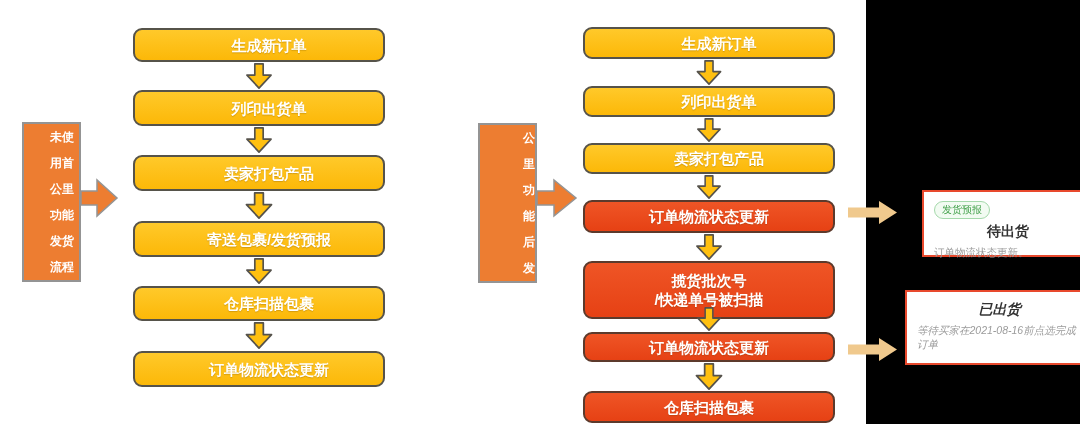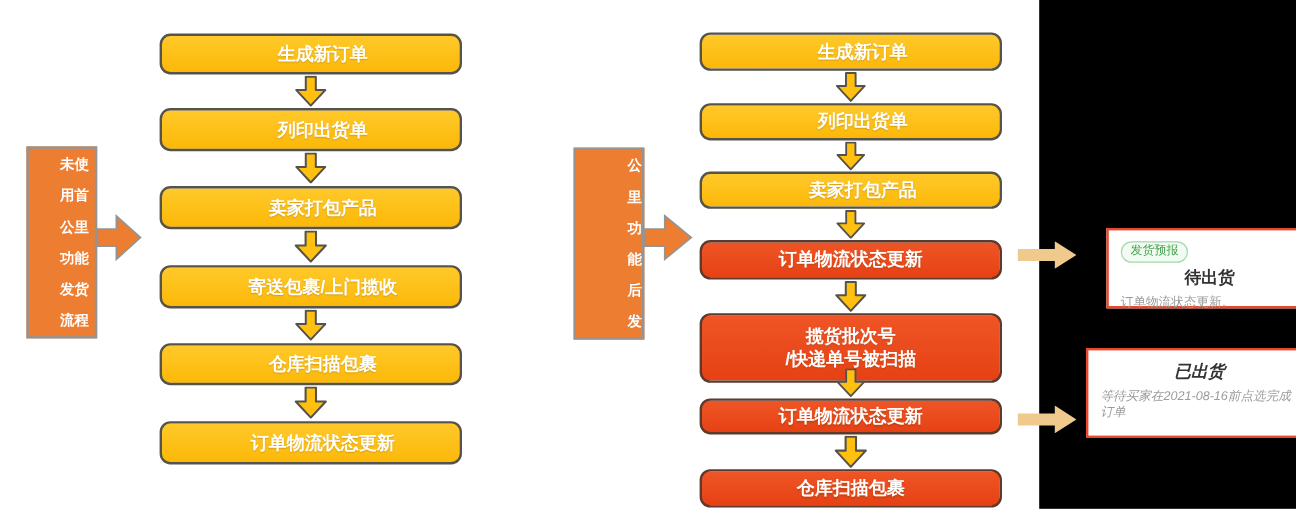"寄送包裹/上门揽收" div.fbox { text: /上门揽收 -> /发货预报 }
